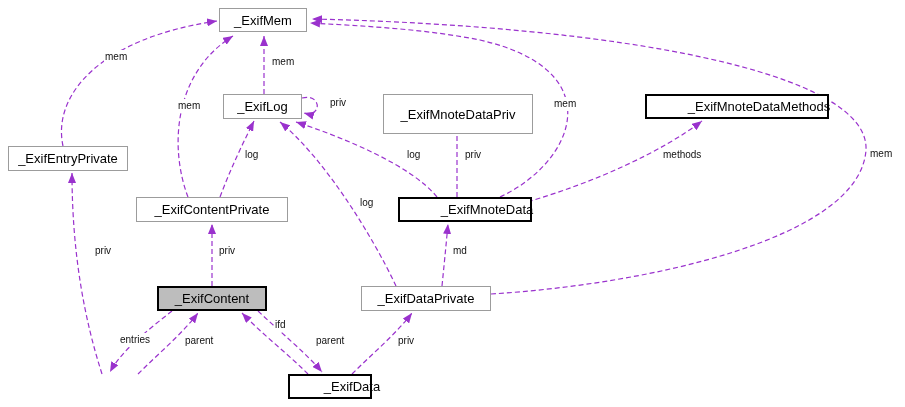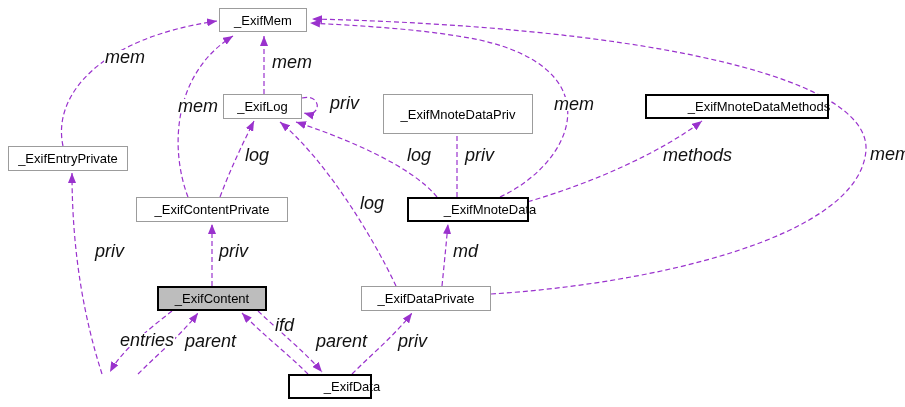"mem" .edge-label { font-size: 18px -> 10px; font-style: italic -> none }
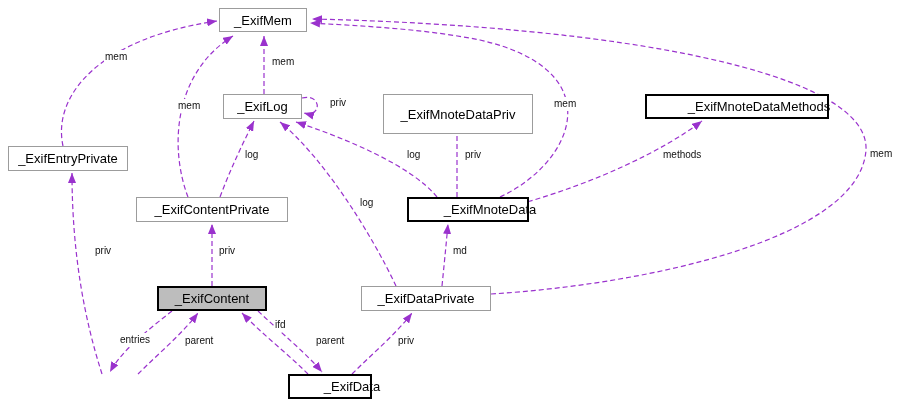"_ExifMnoteData" div.node { left: 407px -> 398px; width: 122px -> 134px }
